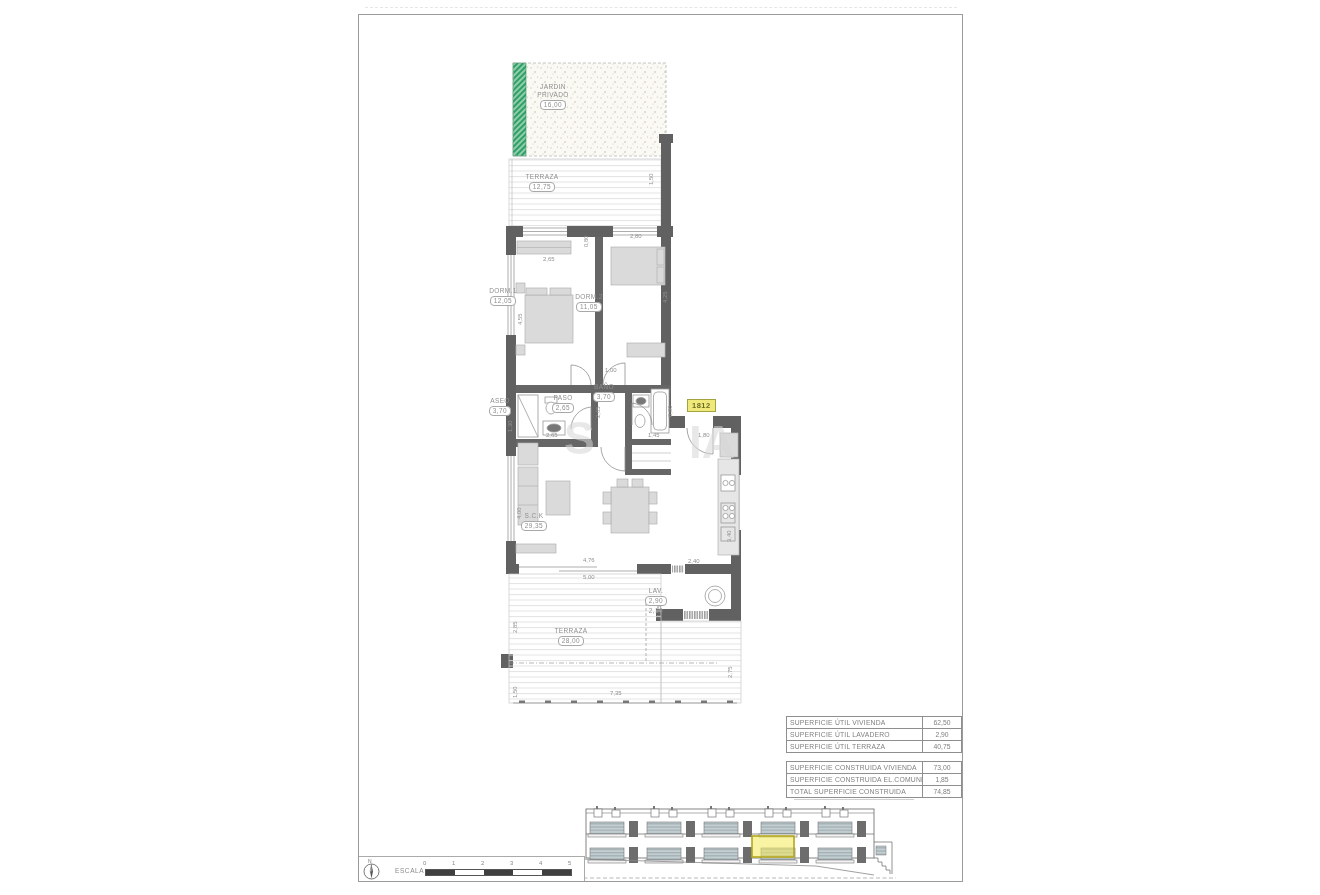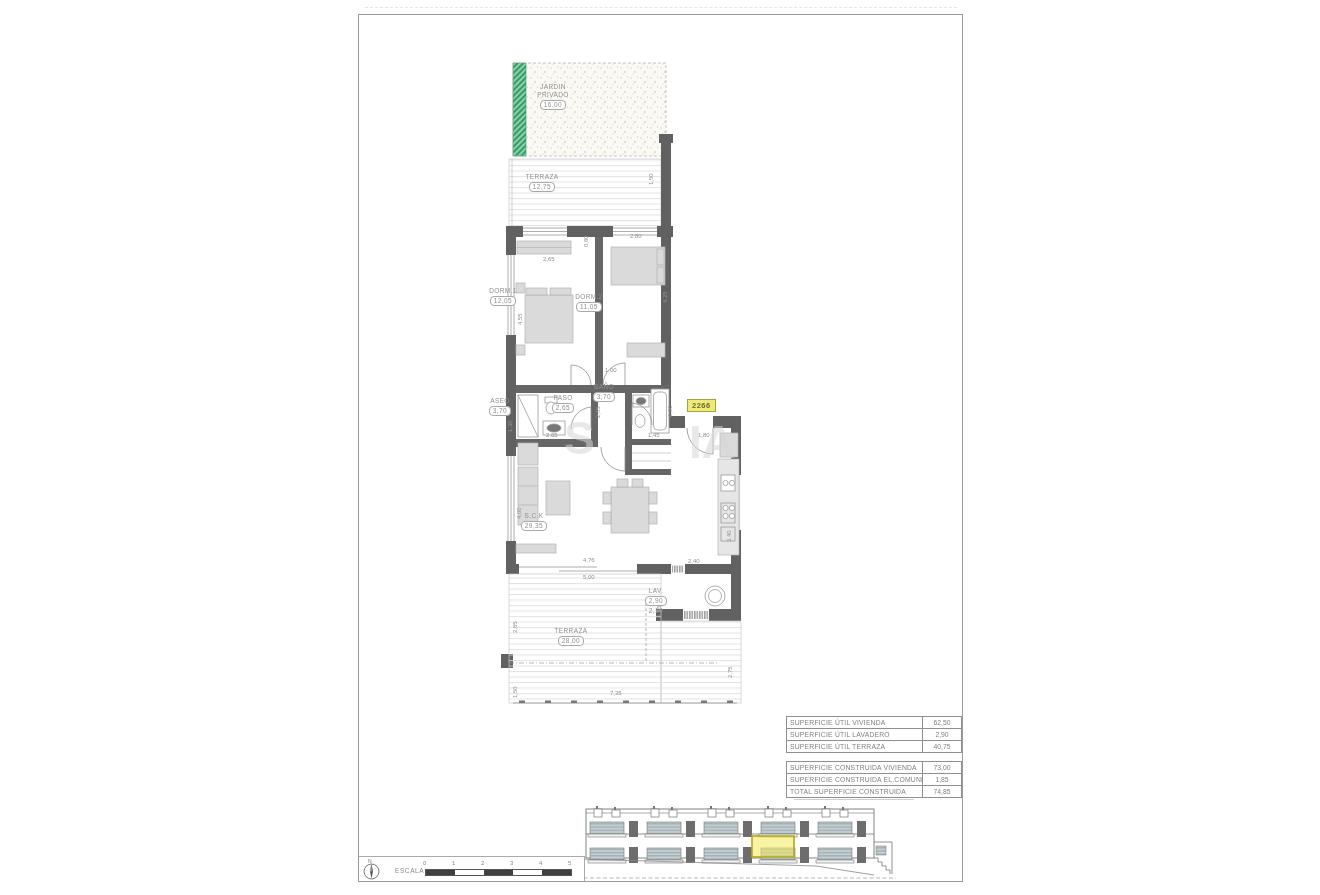"2266" div.unit-badge { text: 2266 -> 1812 }
